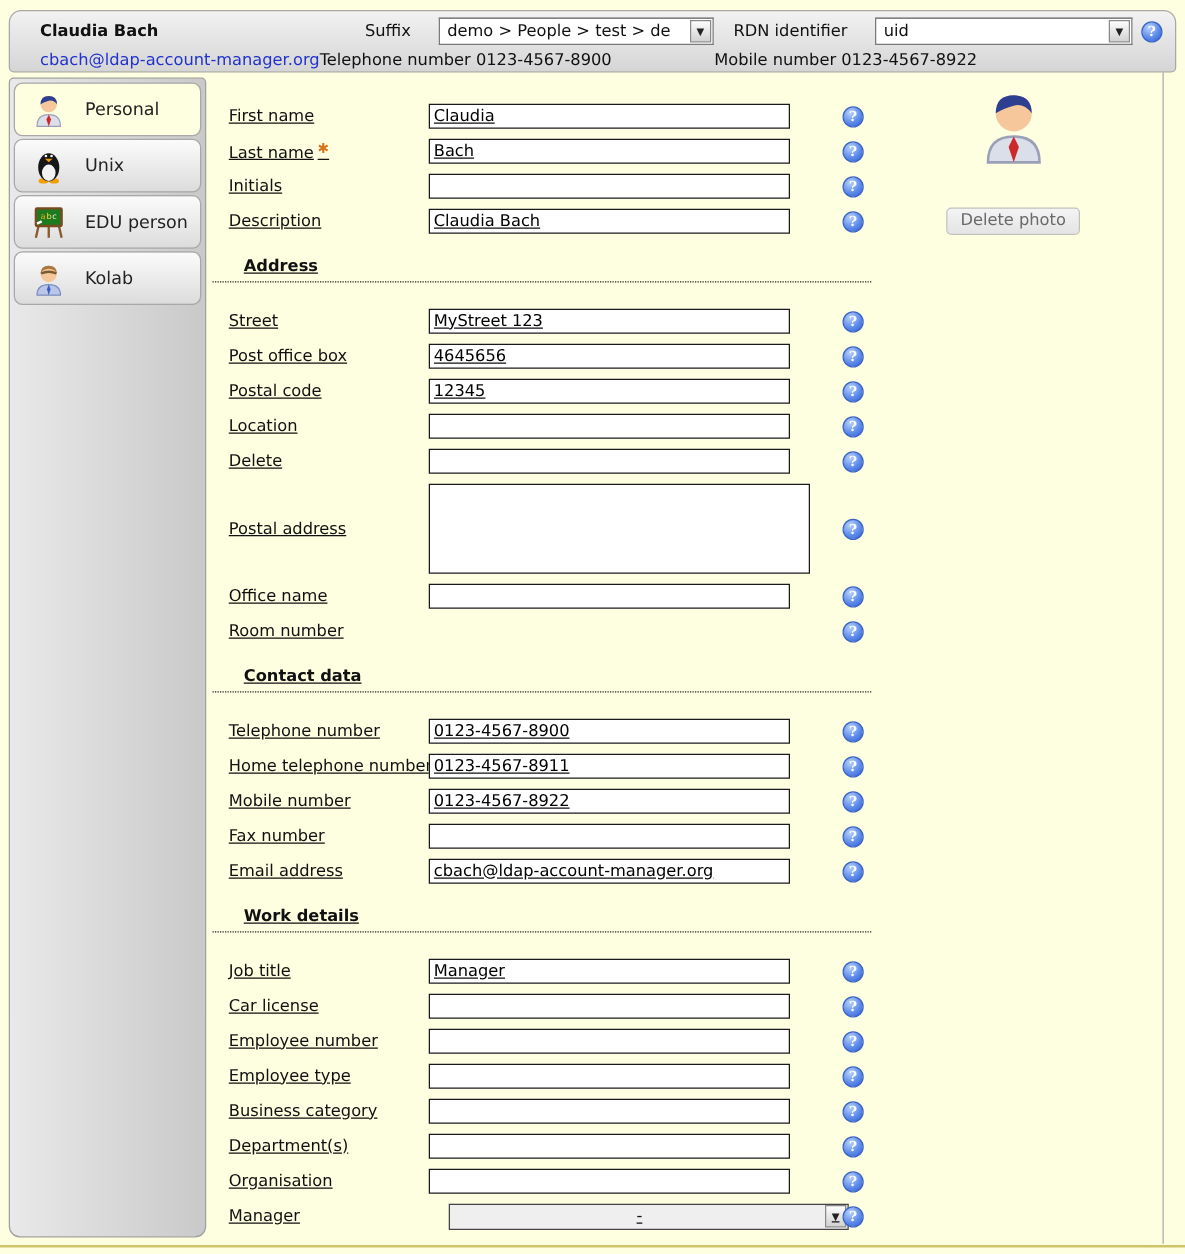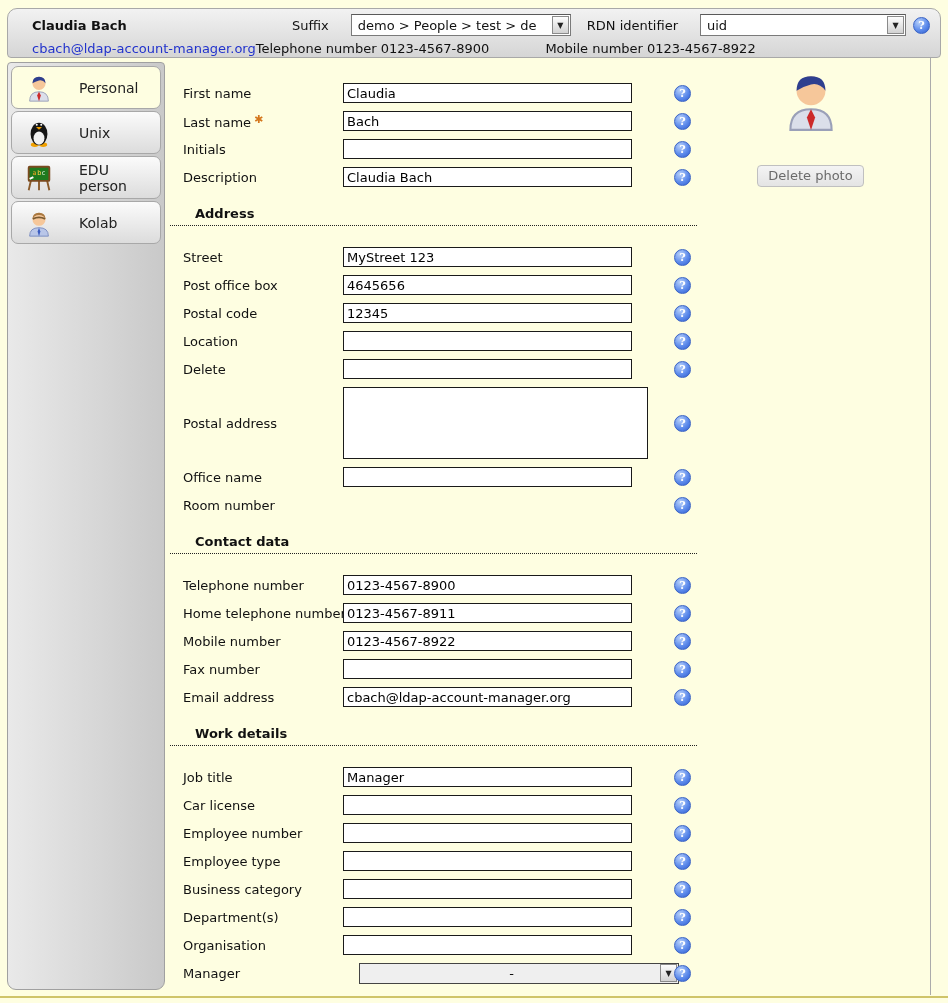"Mobile number 0123-4567-8922" .mobile-summary { margin-left: 56px -> 82px }
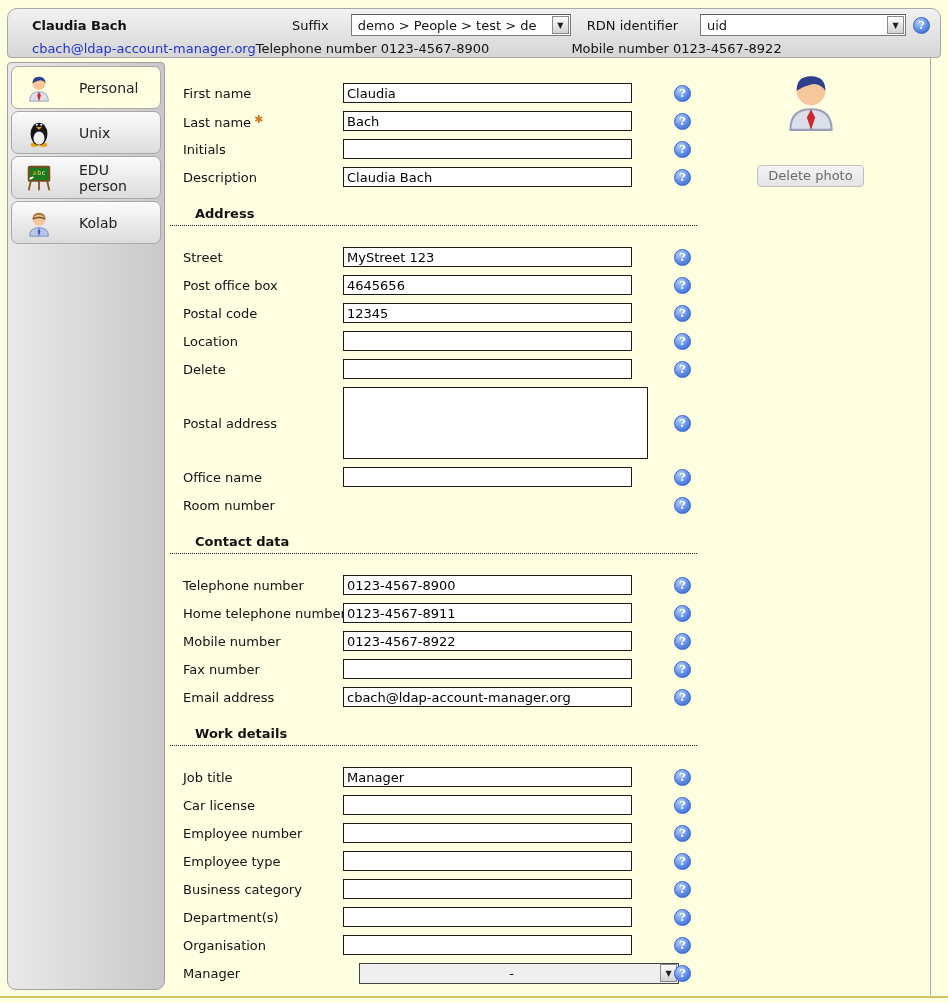"Personal" .tab { gap: 25px -> 14px }
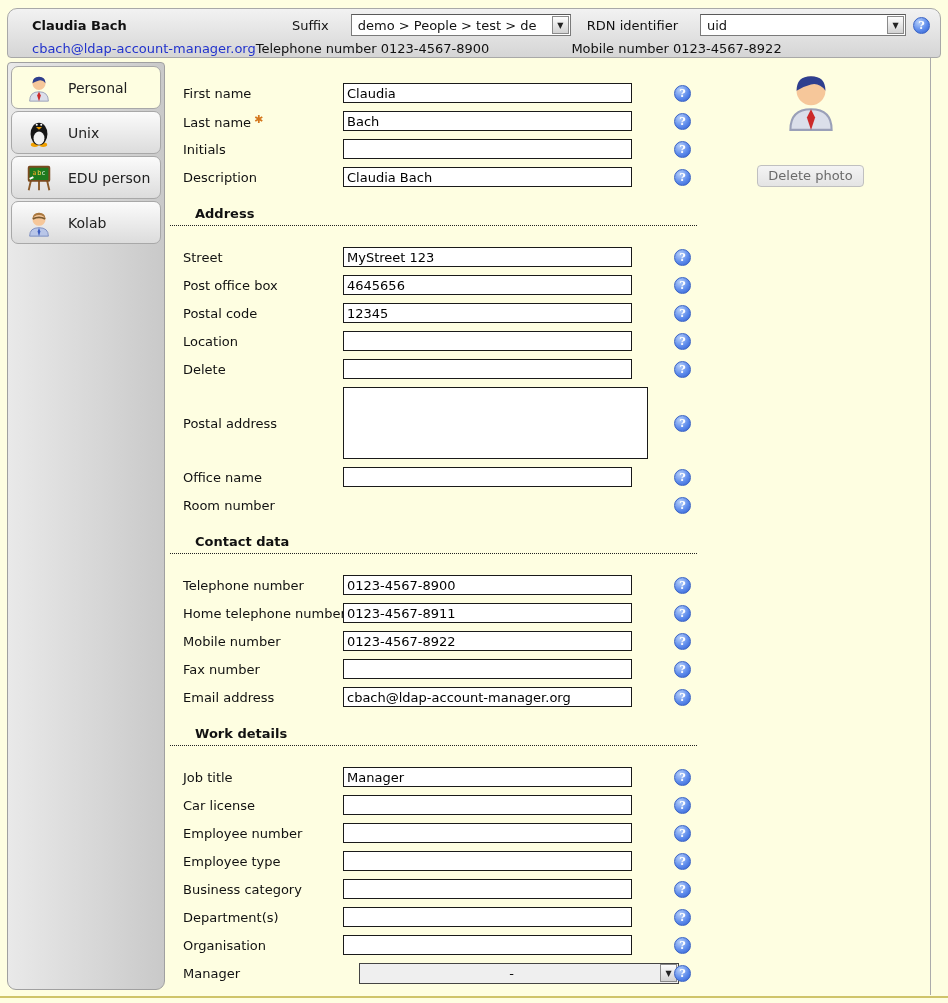"First name" .form-sections { text-decoration: none -> underline }
